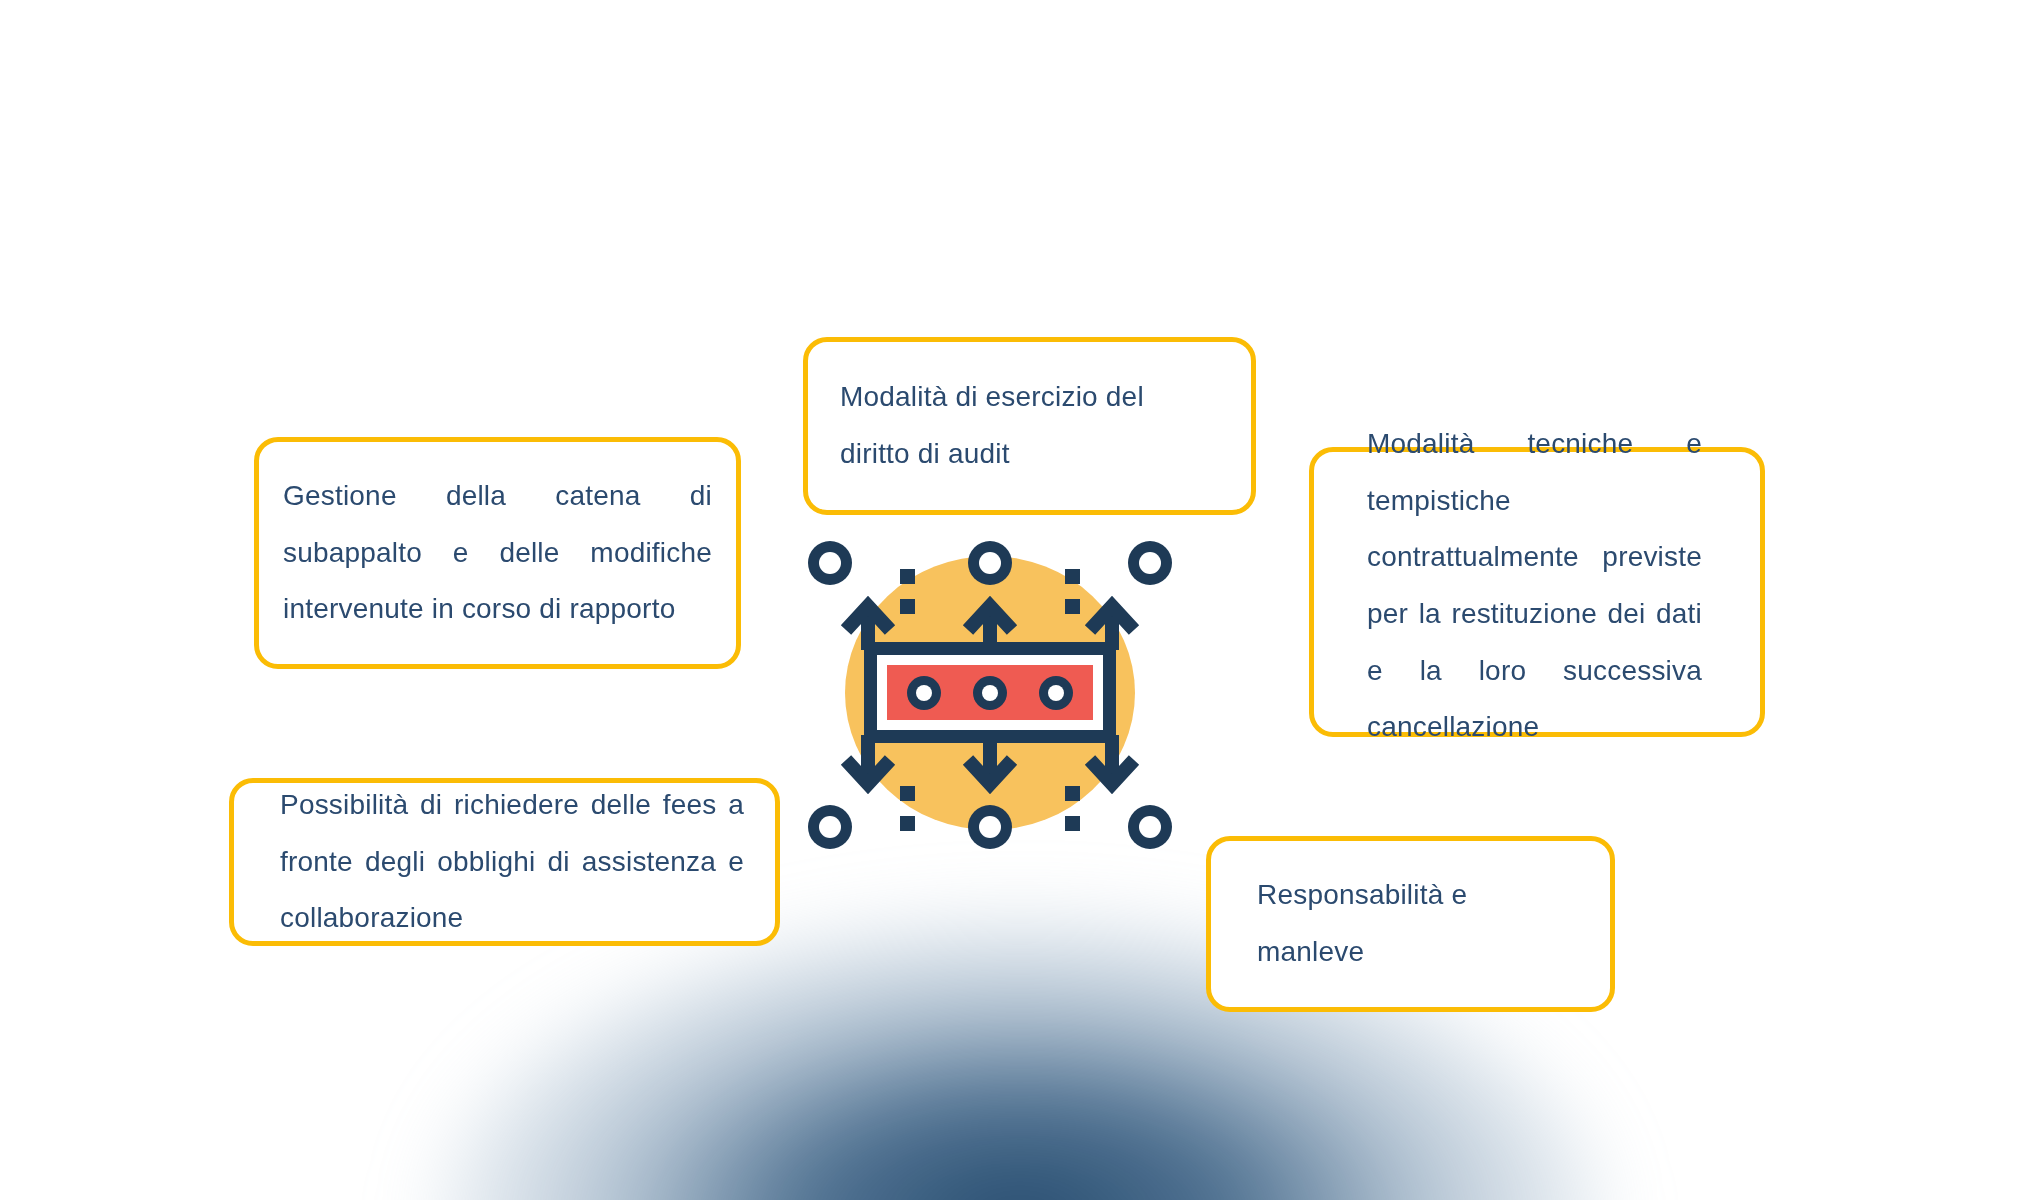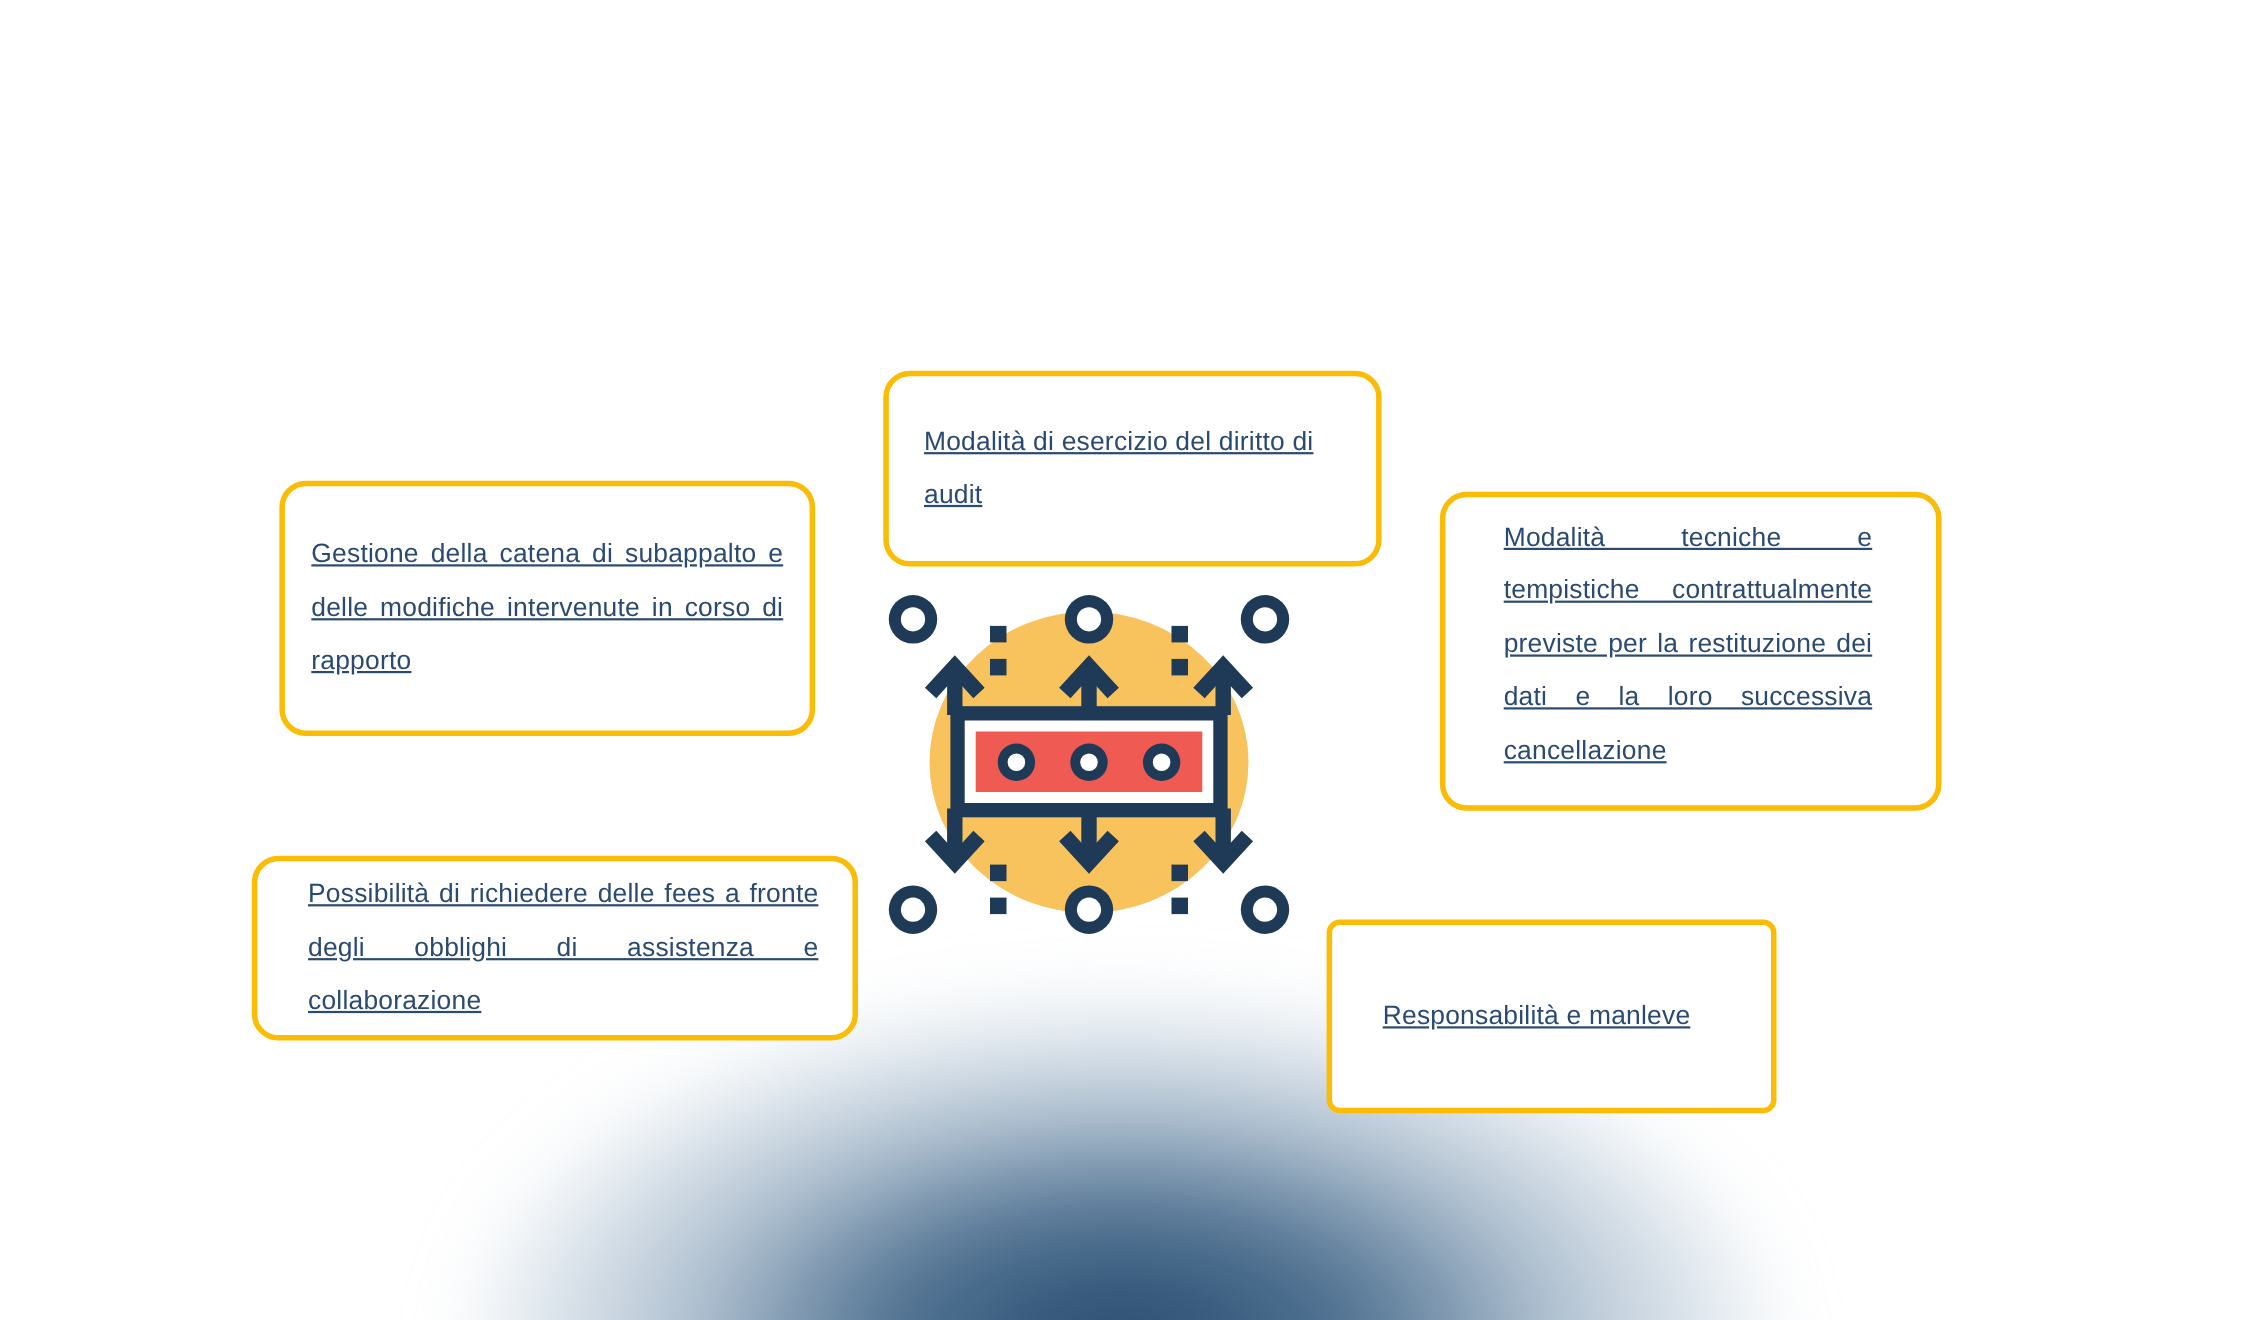"Modalità di esercizio del diritto" .callout-text { font-size: 24px -> 28px; text-decoration: underline -> none }
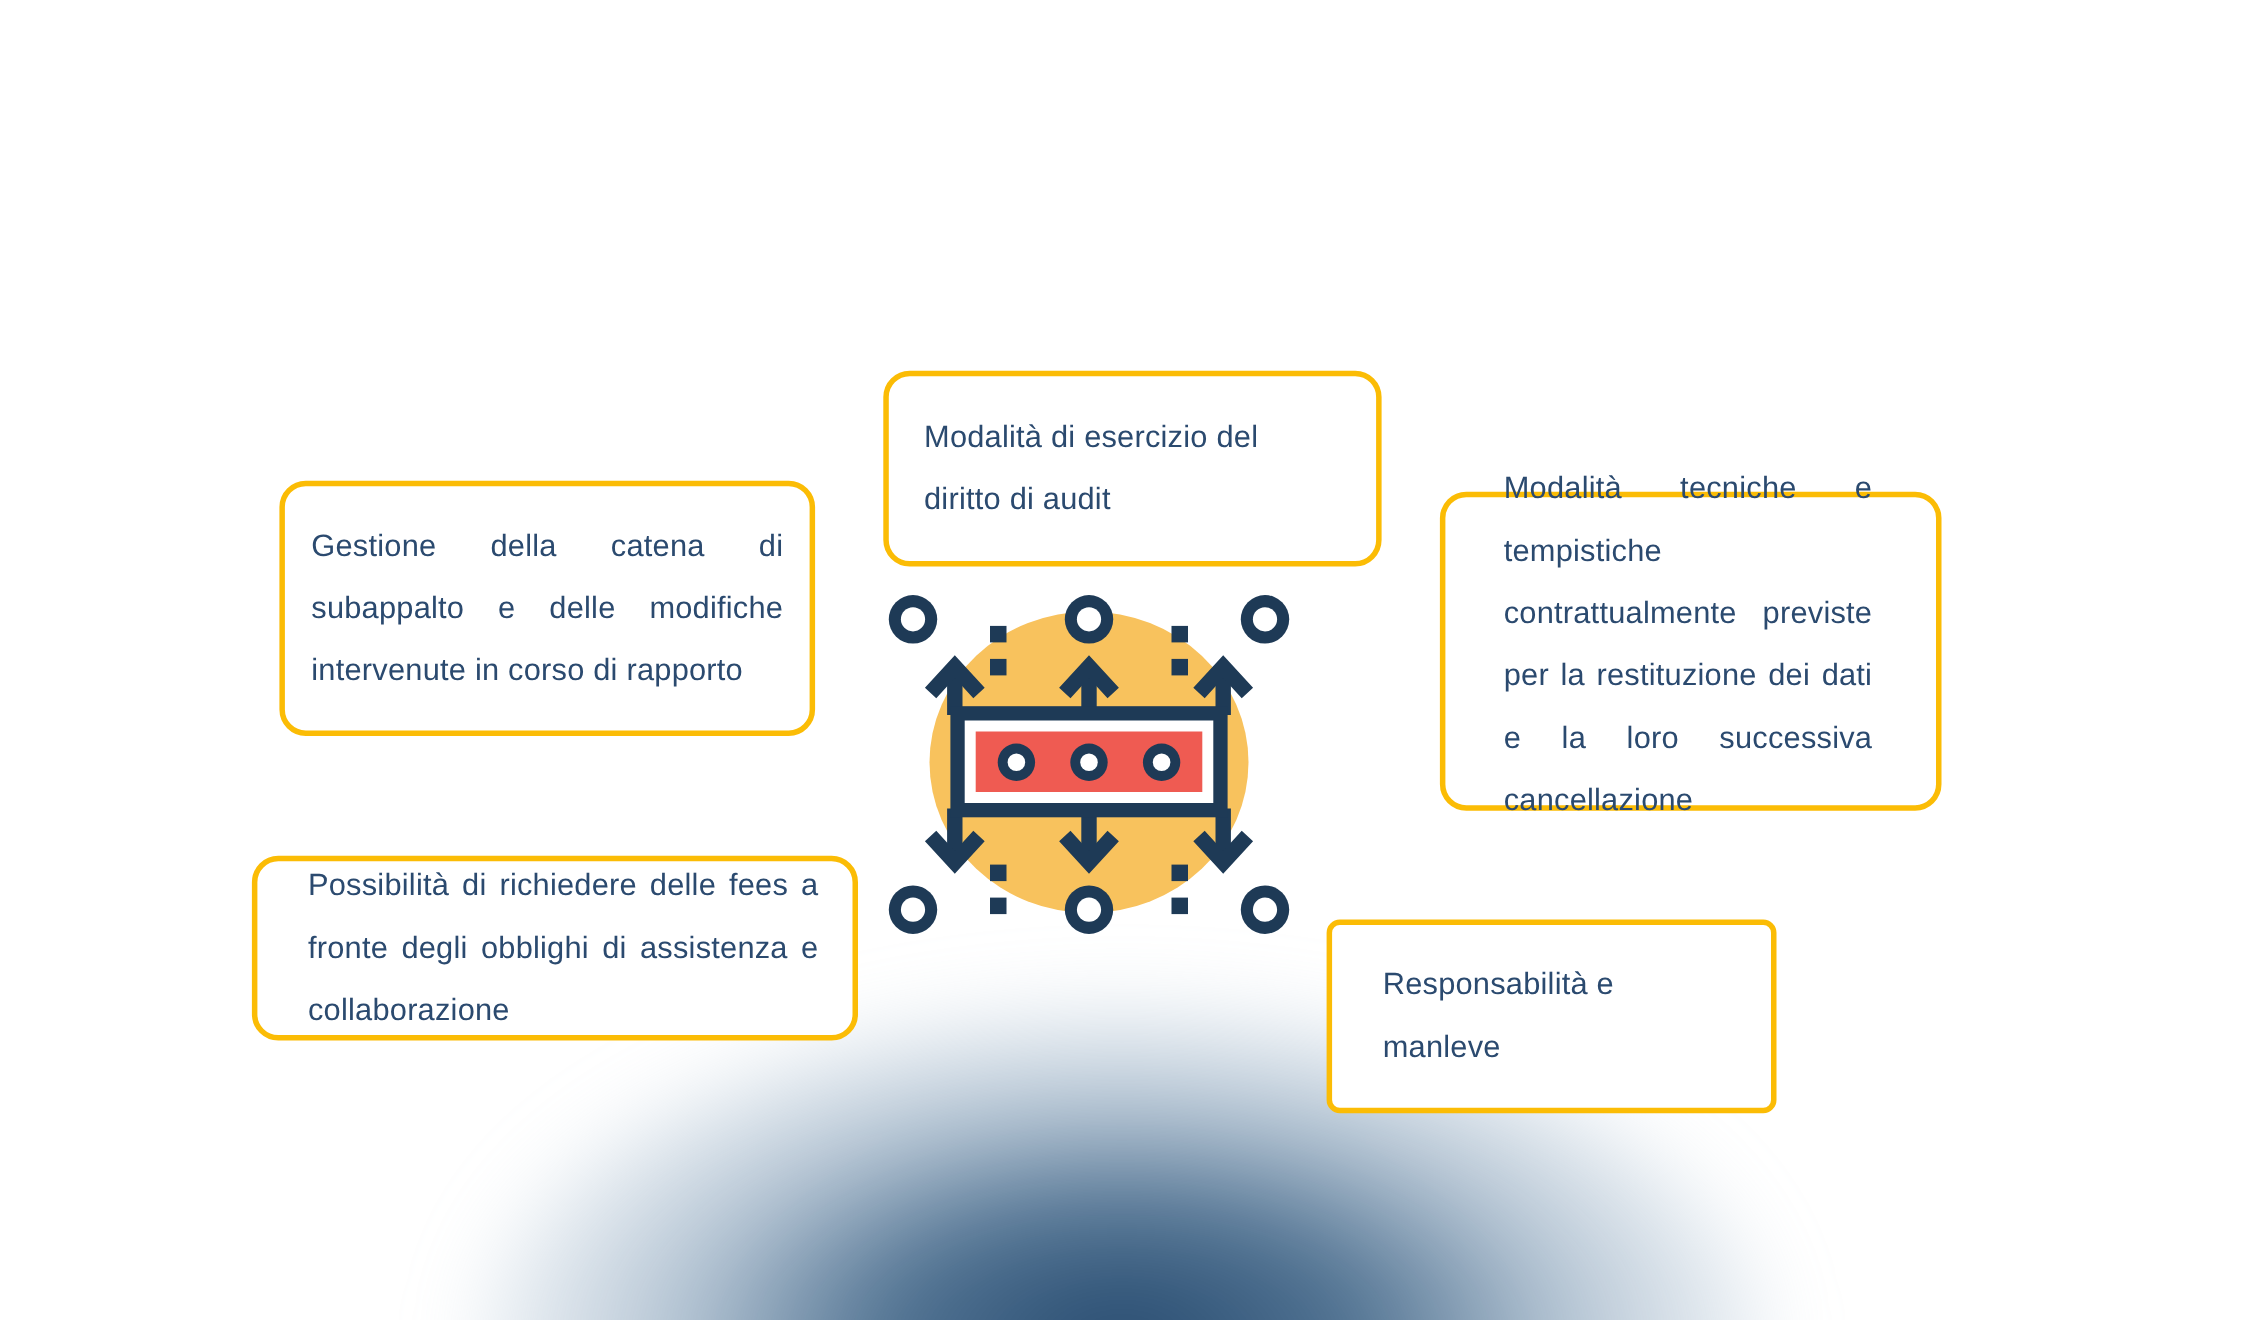"Responsabilità e manleve" #box-responsabilita { border-radius: 12px -> none }
